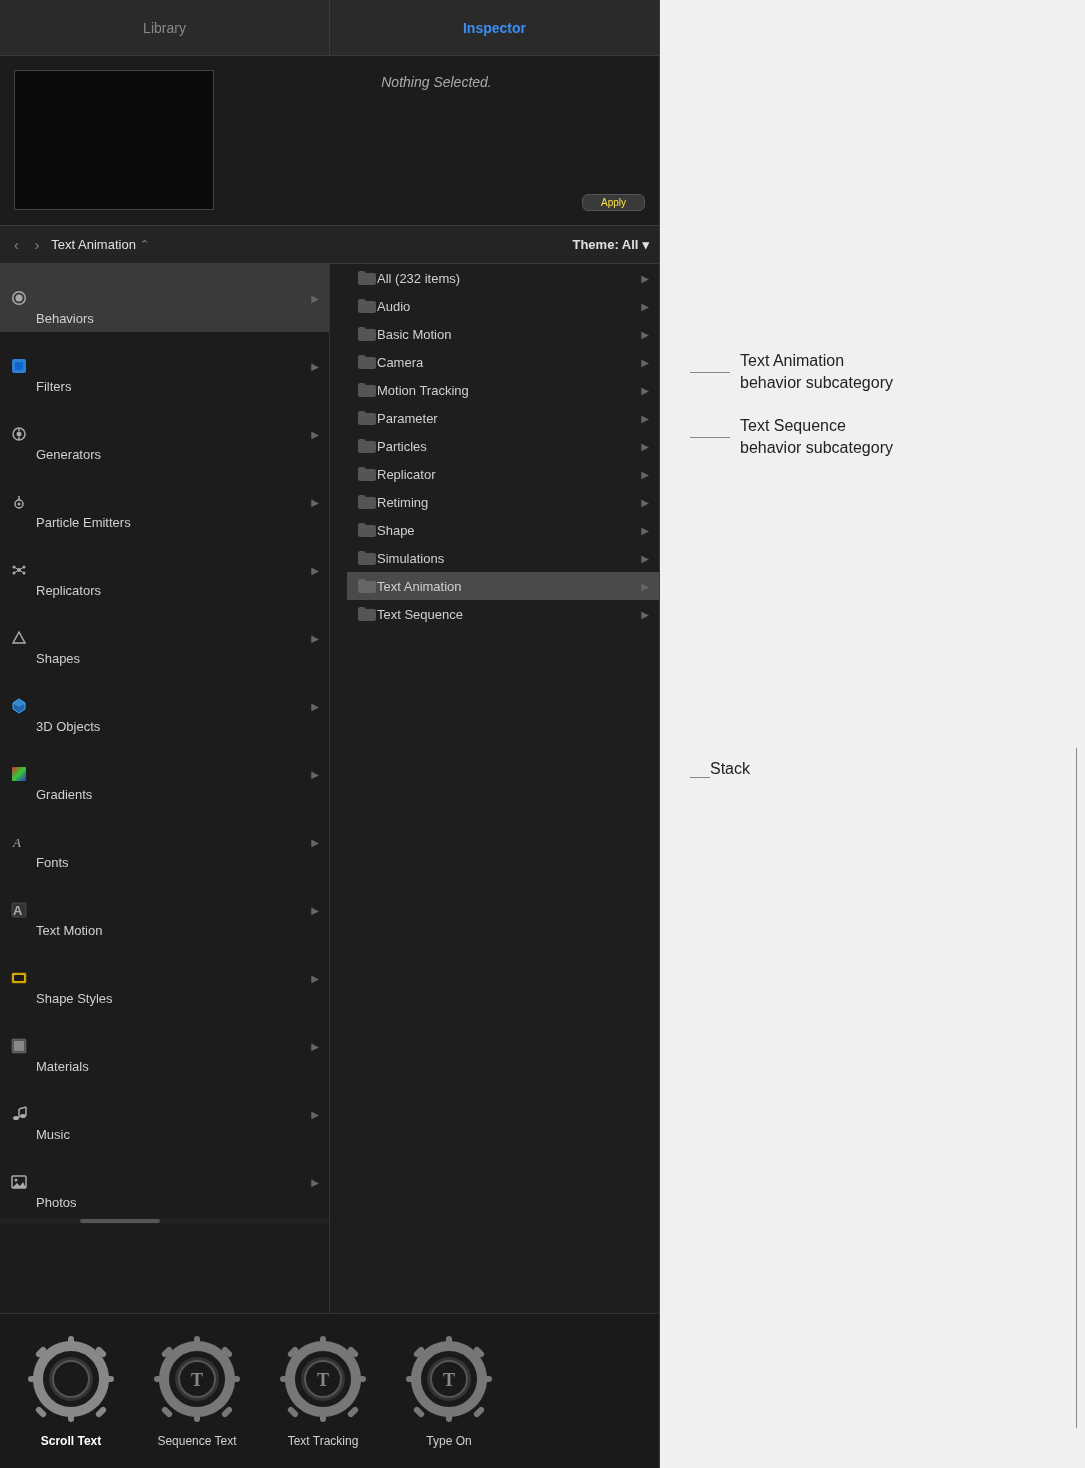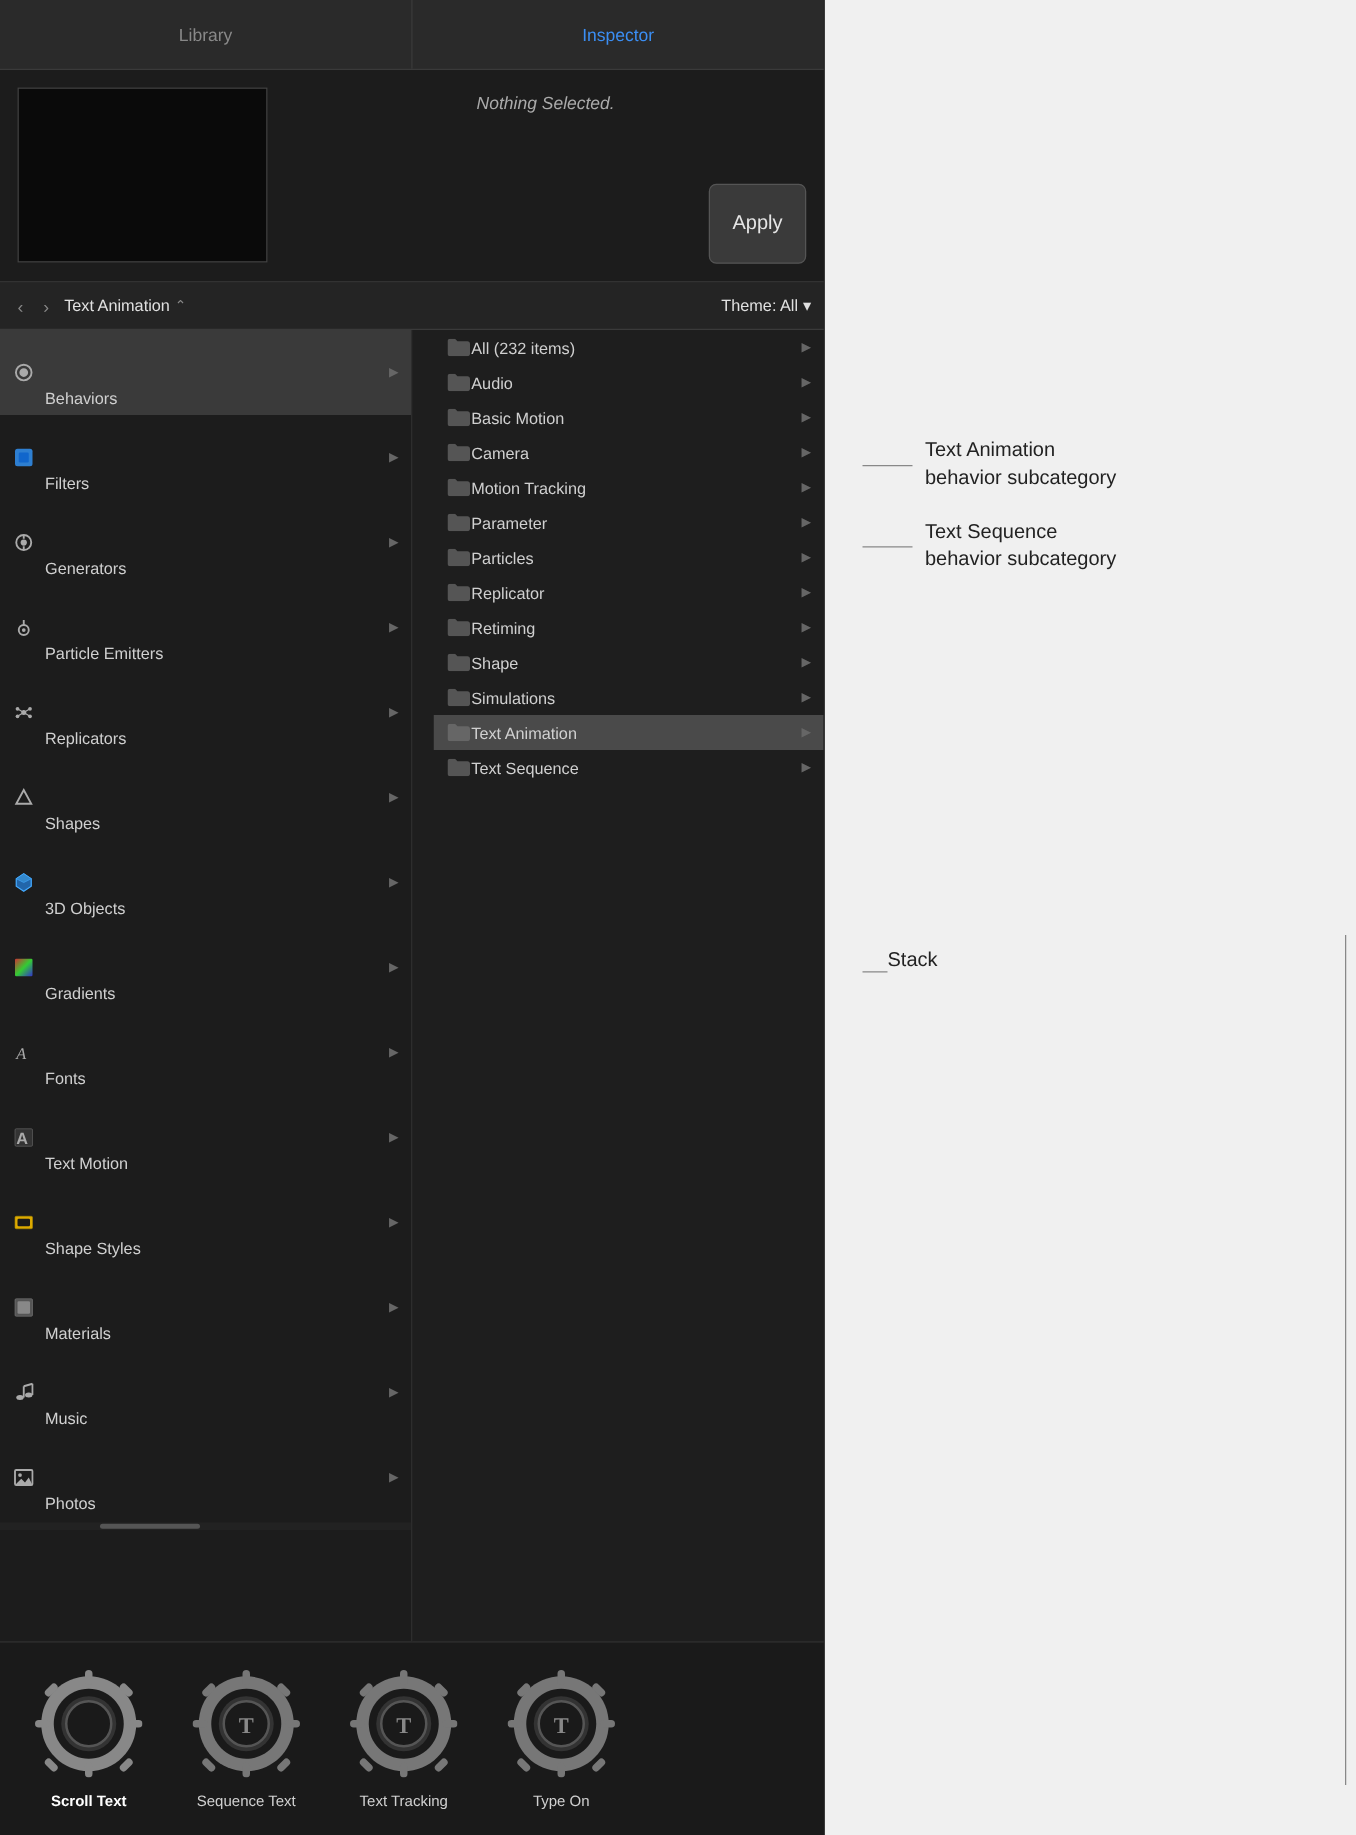"Inspector" .tab.active { font-weight: 400 -> 700 }
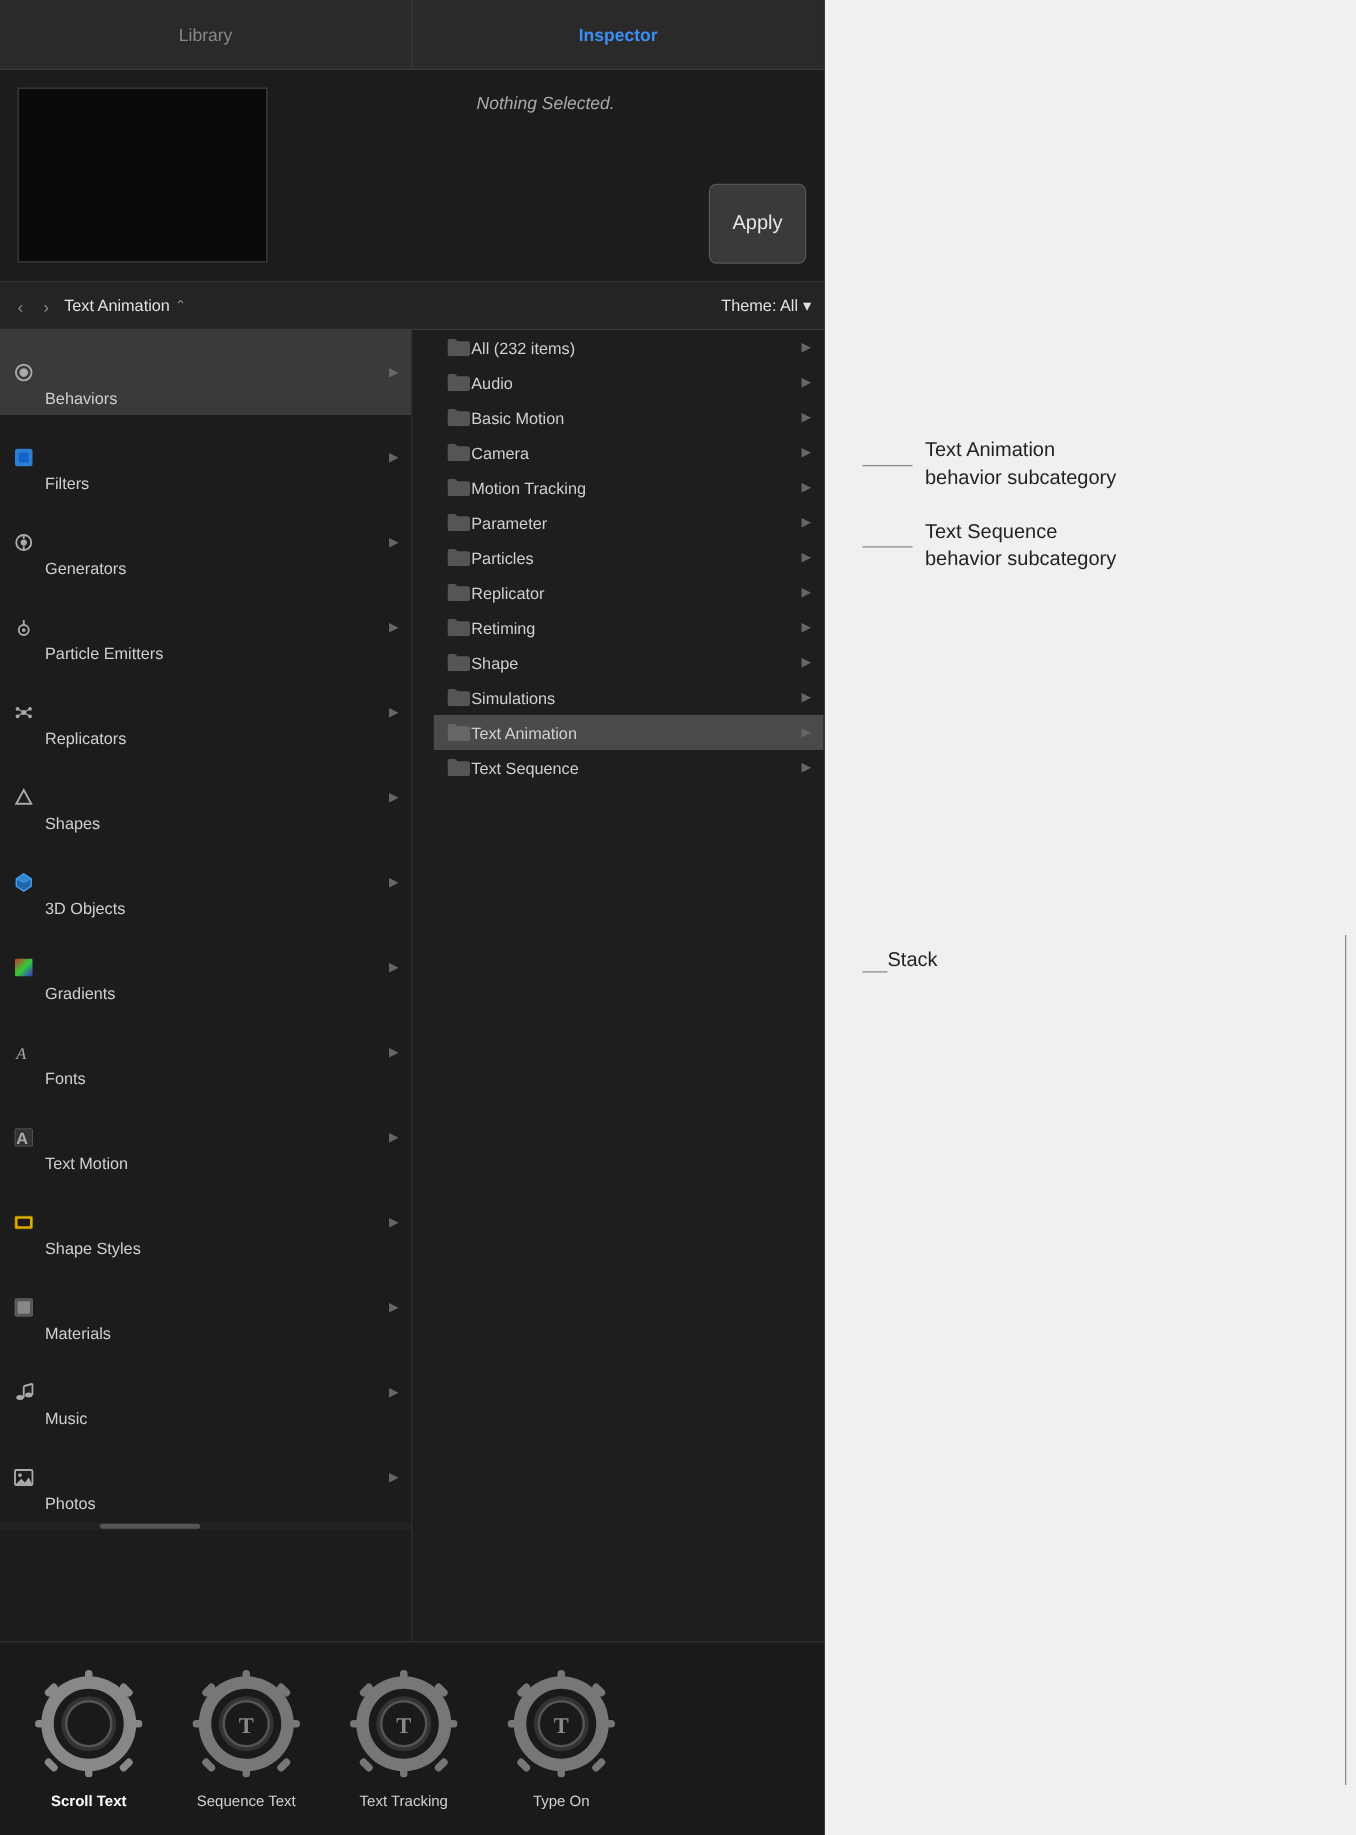"Apply" .apply-btn { color: #e5e5e5 -> #fde047; font-size: 16px -> 10px; padding: 22px 18px -> 2px 18px }
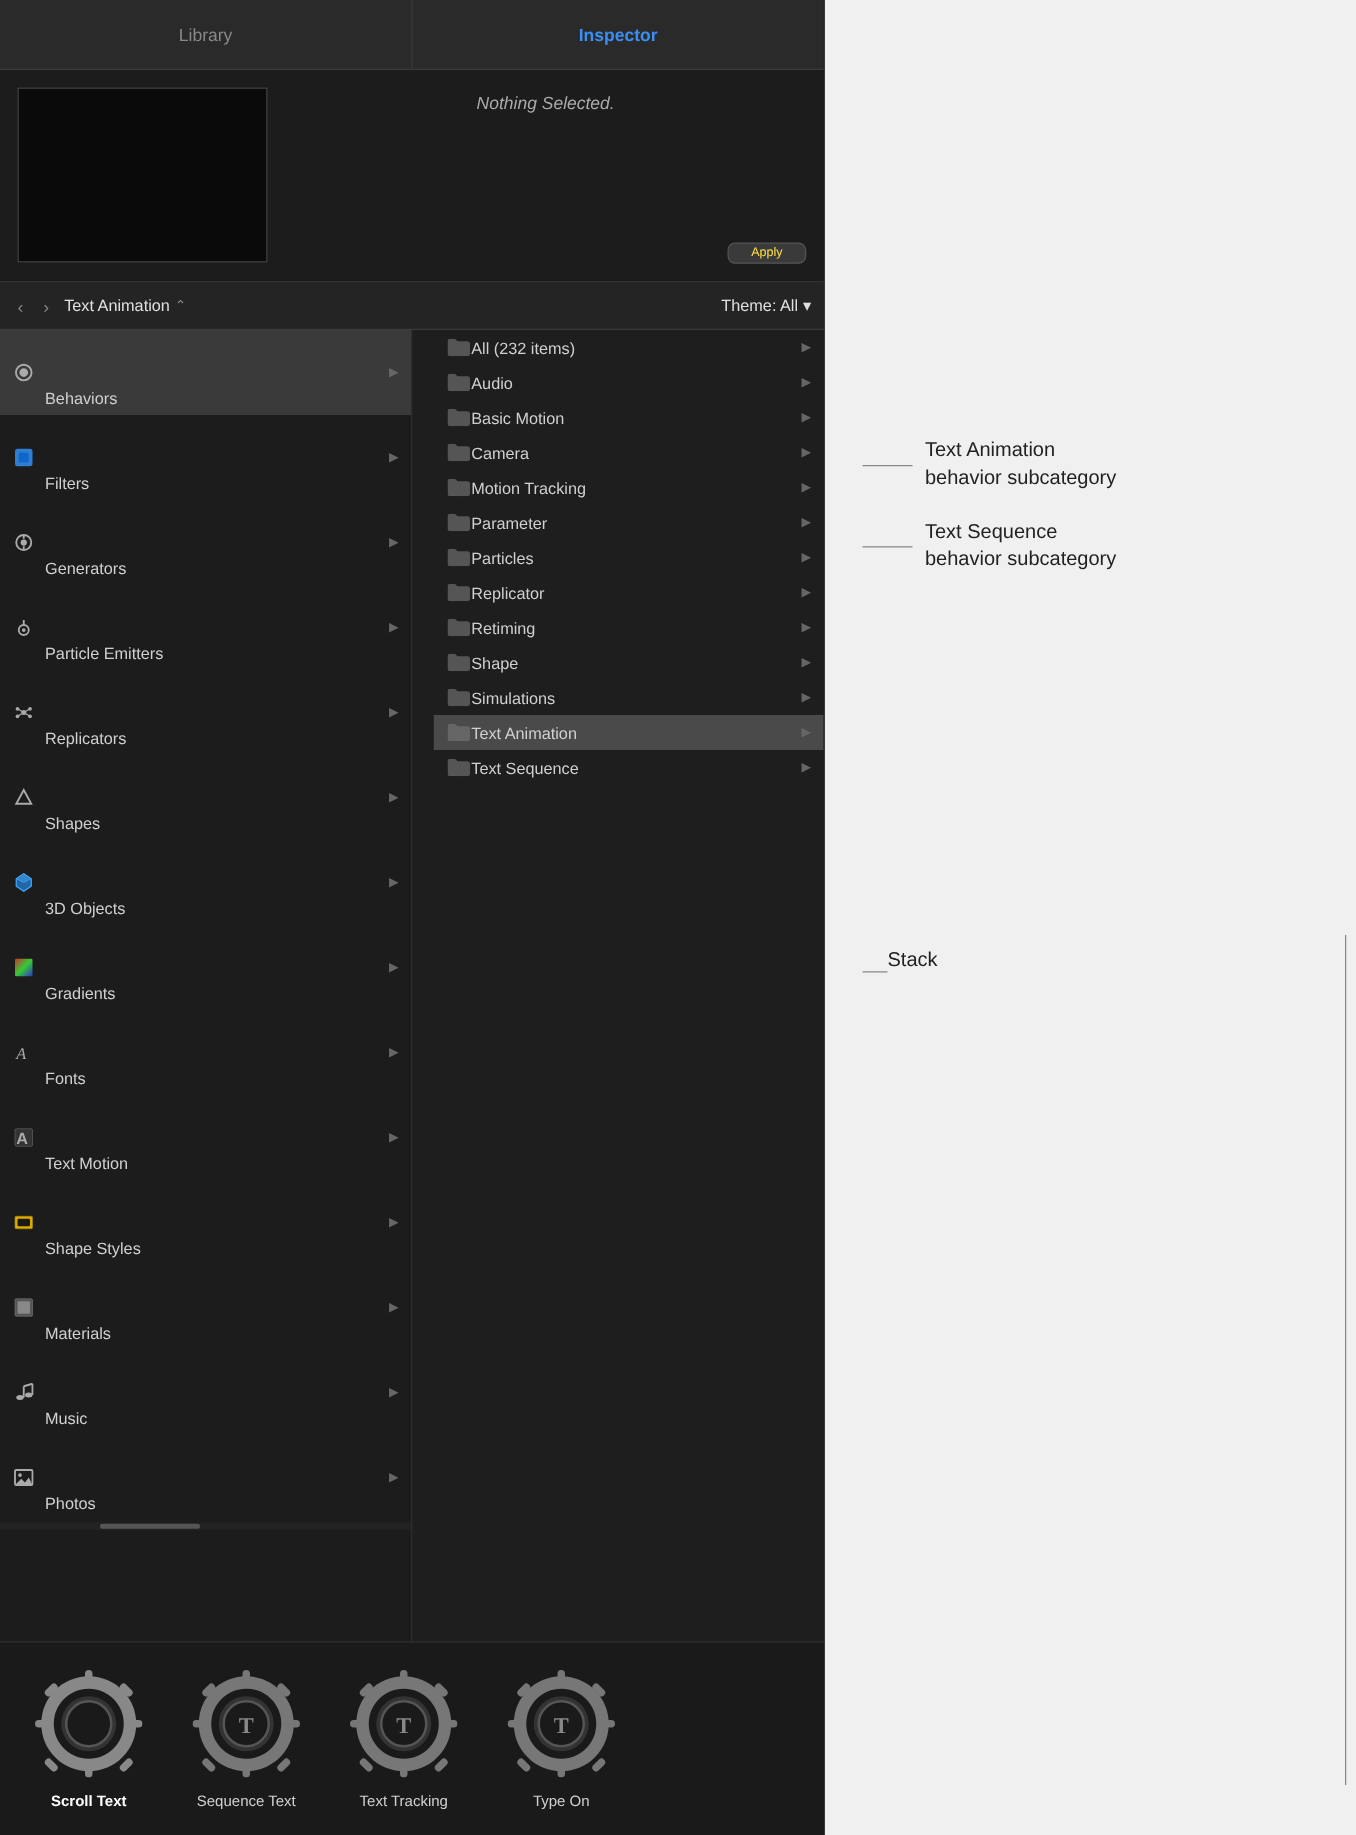"Theme: All" .nav-theme { font-weight: none -> bold }
